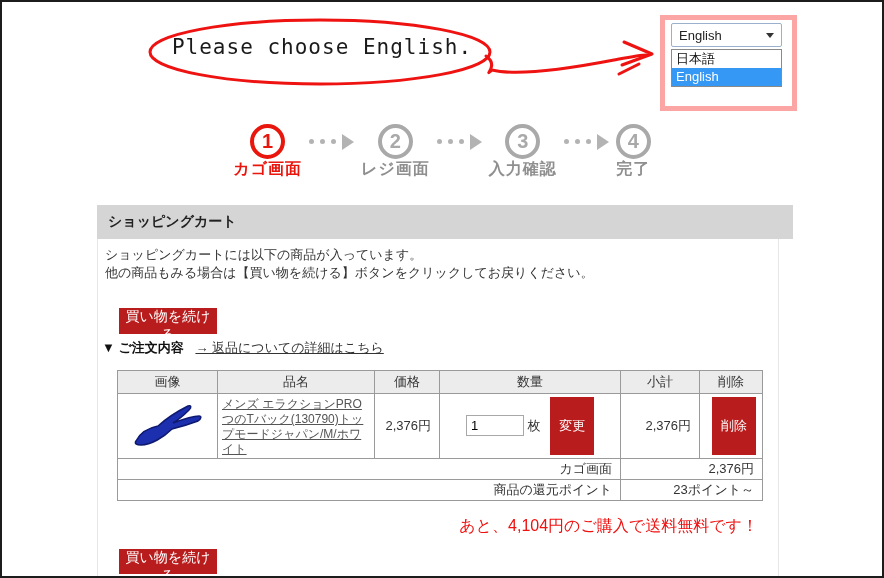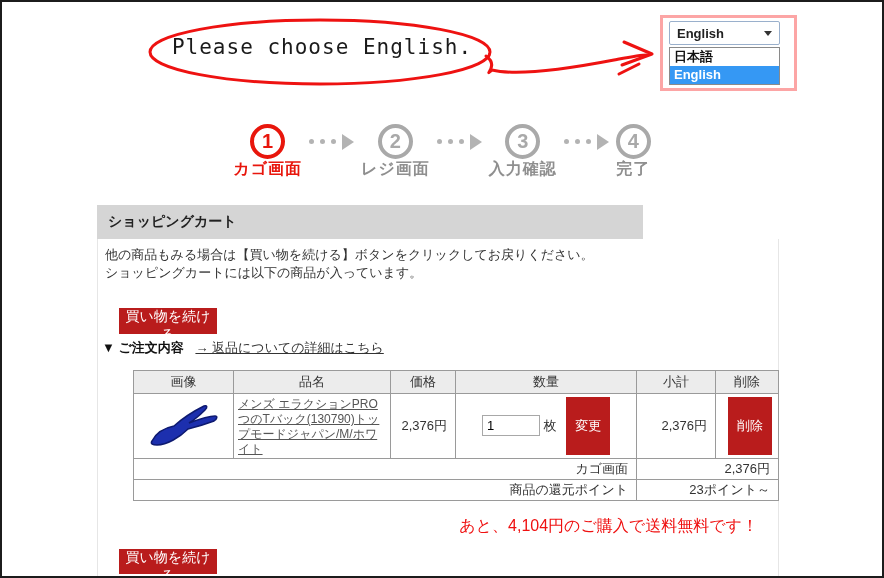"English" .lang-box { border: 3px solid #fca5a5 -> 5px solid #fca5a5; font-weight: bold -> none; height: 76px -> 96px }
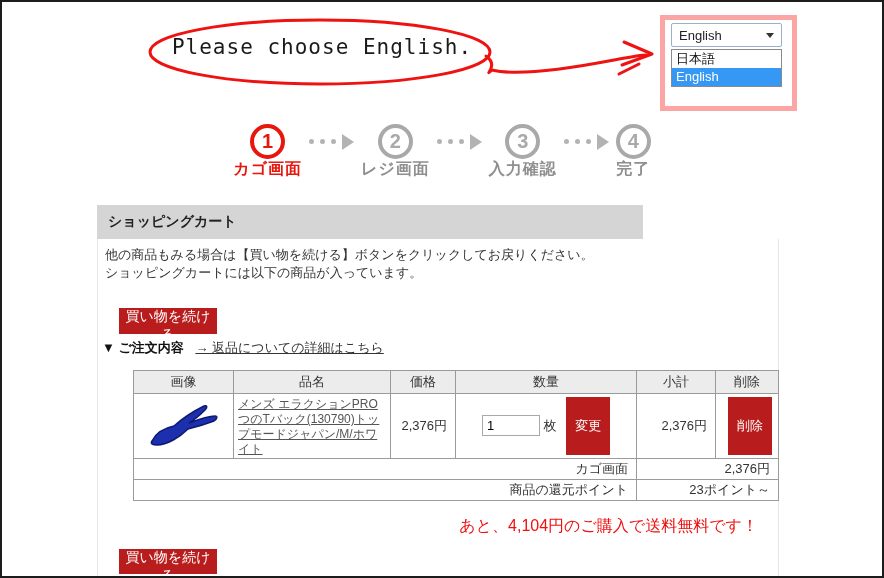"ショッピングカート" .cart-titlebar { width: 546px -> 696px }
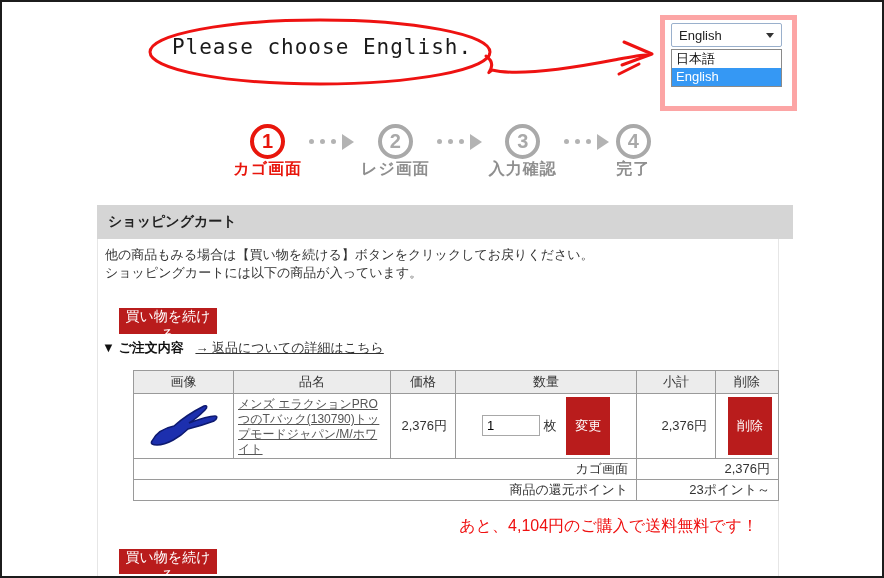"他の商品もみる場合は【買い物を続ける】ボタンをクリックしてお戻りください。" div { order: before "ショッピングカートには以下の商品が入っています。" -> after "ショッピングカートには以下の商品が入っています。" }
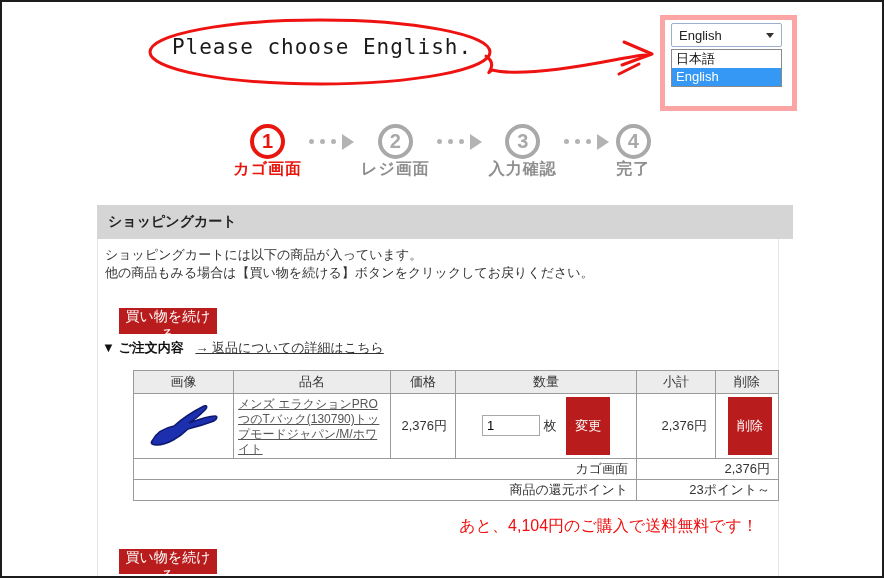"画像" .cart-table { margin-left: 16px -> none }
